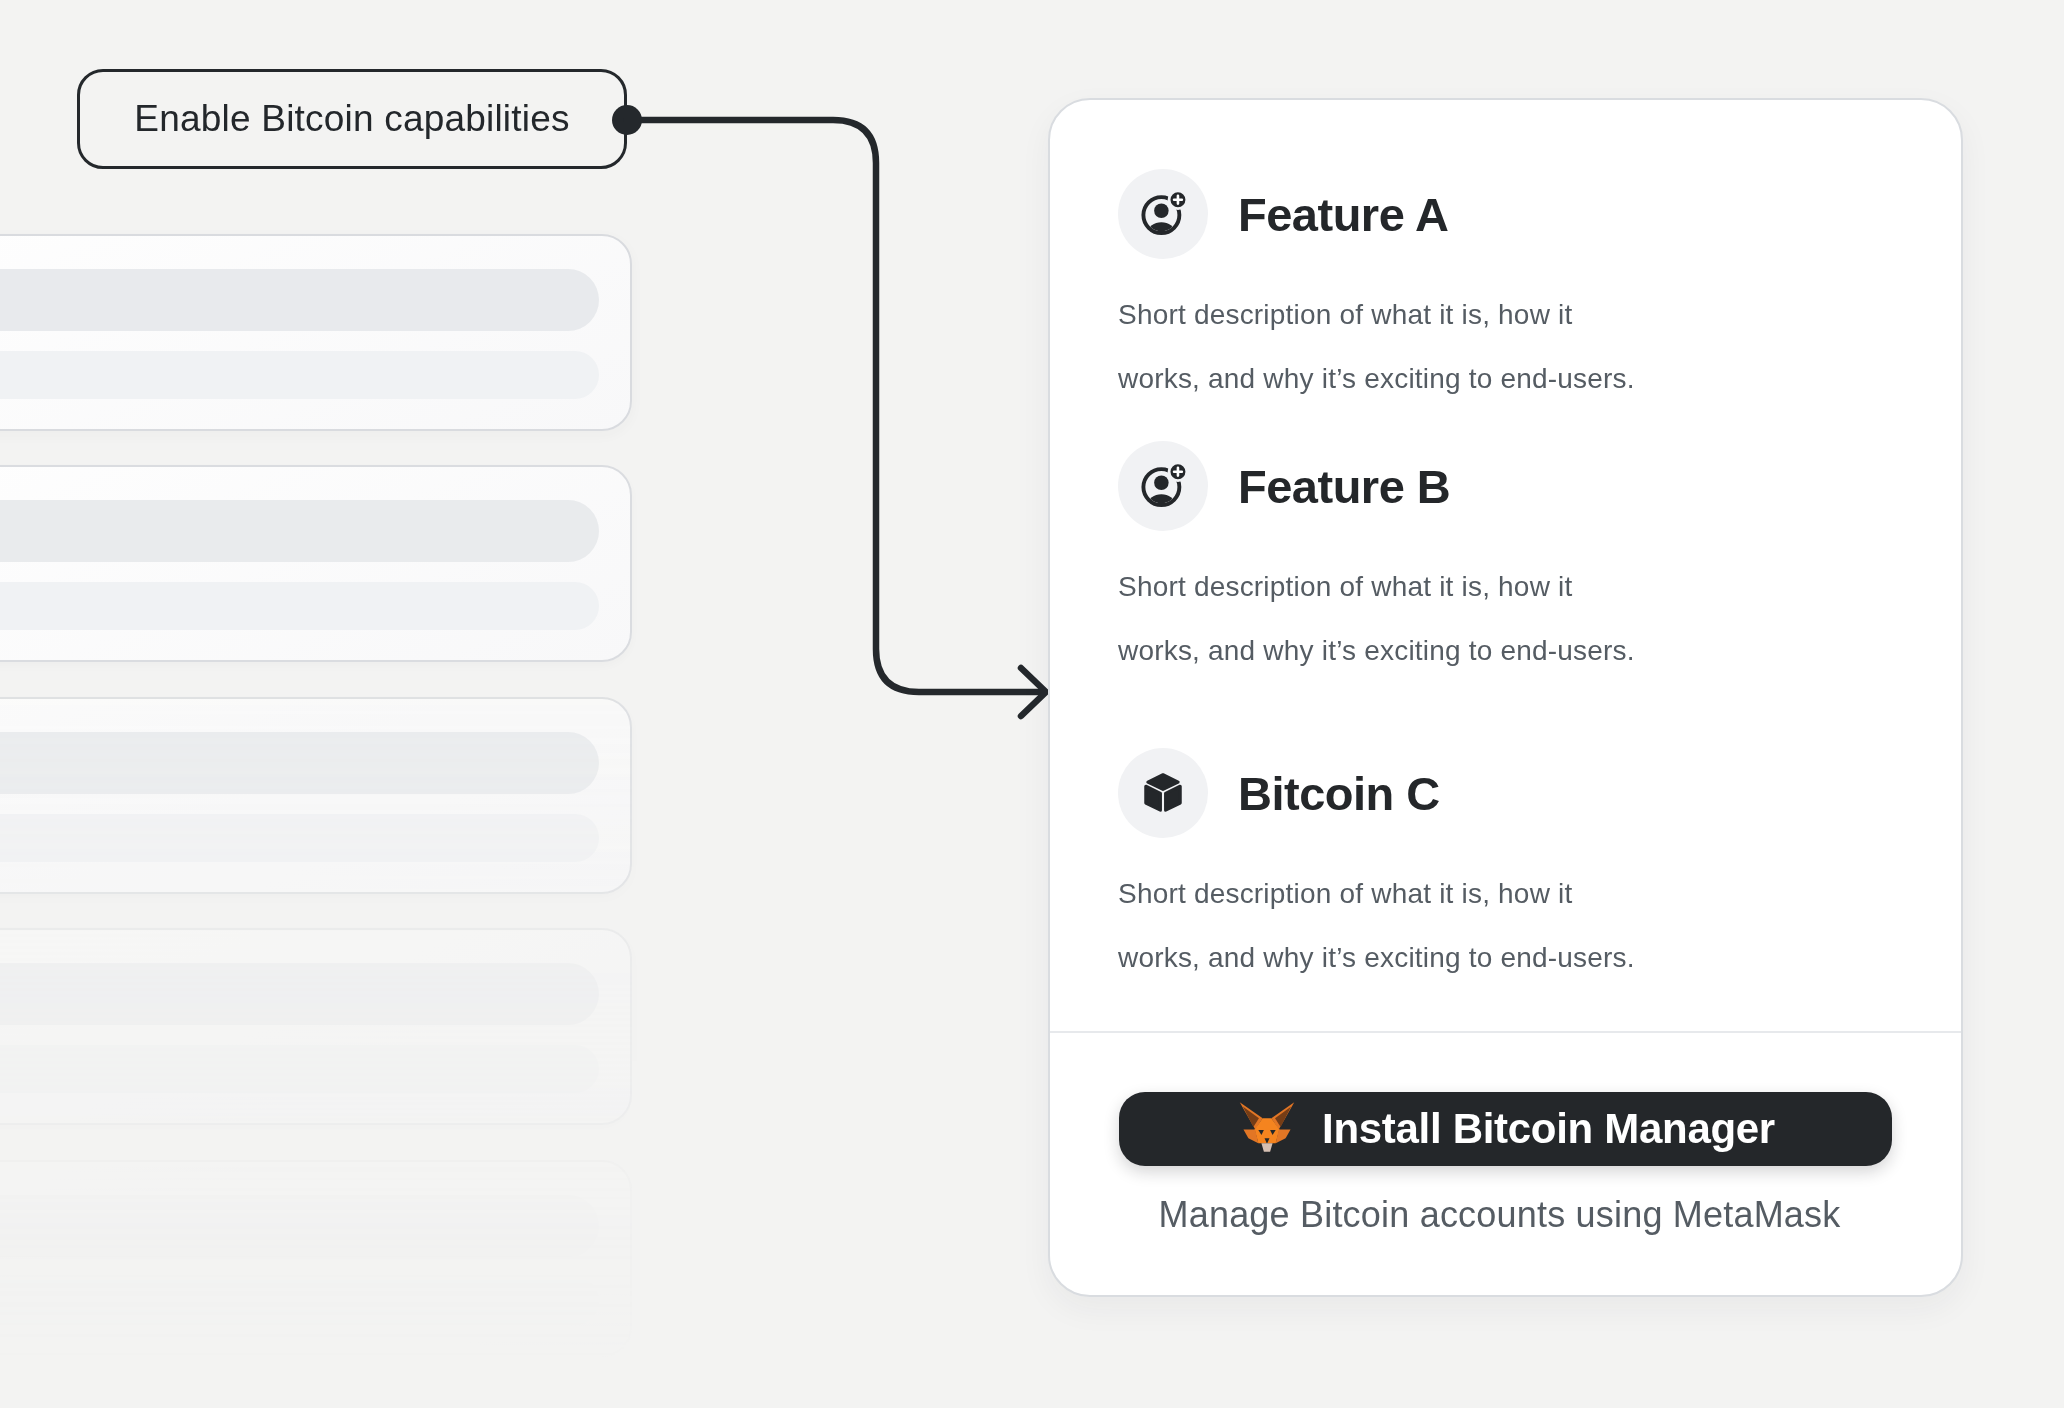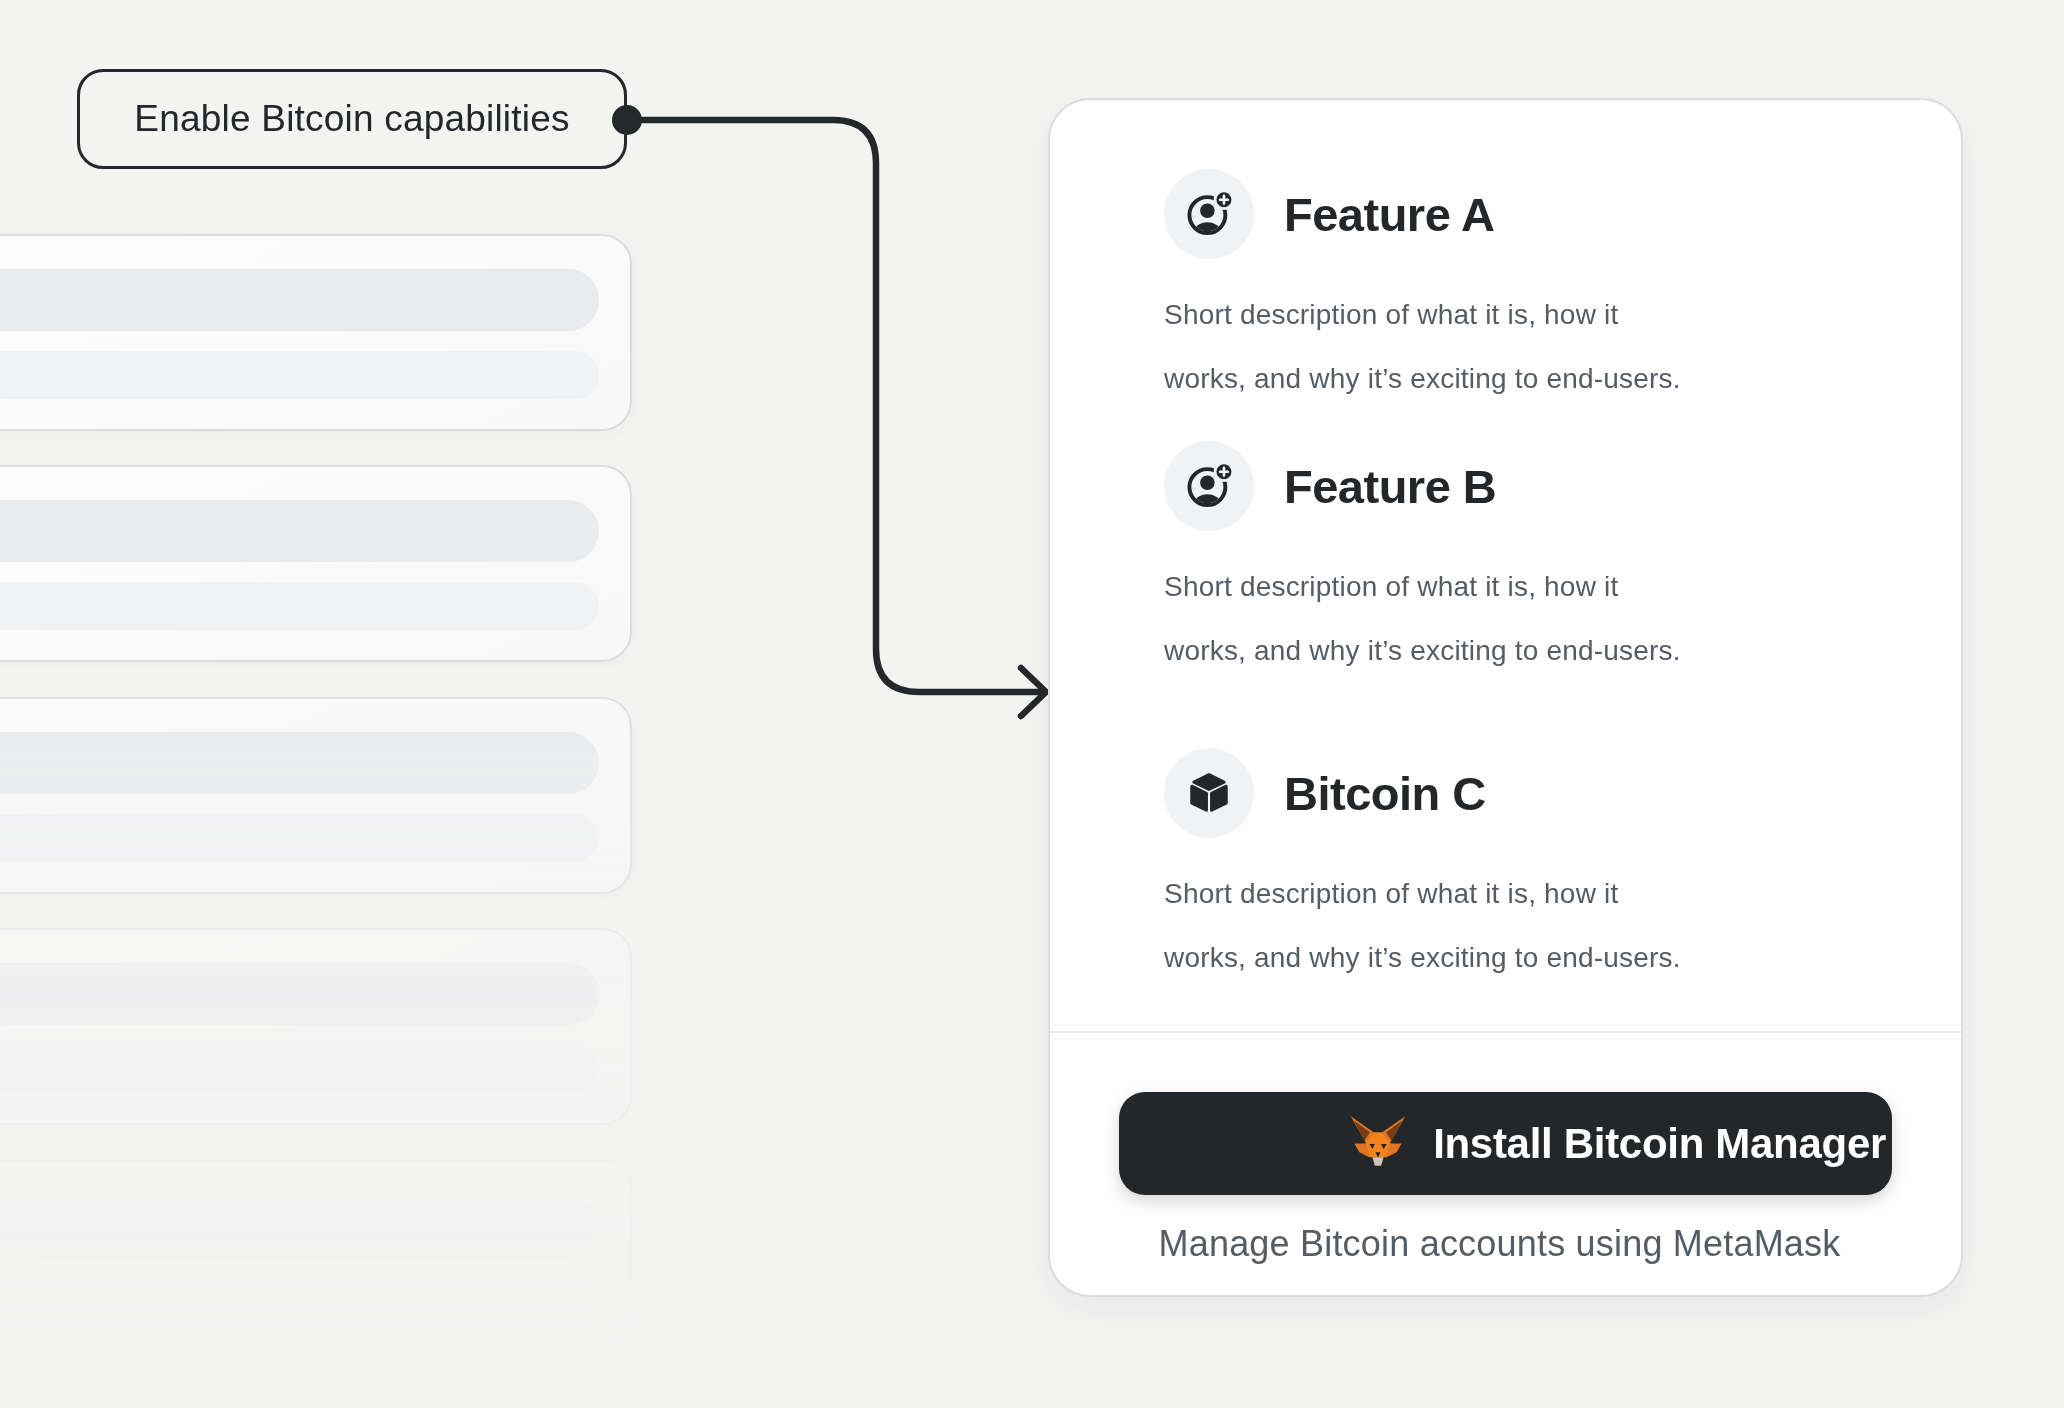"Feature A" .feature { margin-left: 46px -> none }
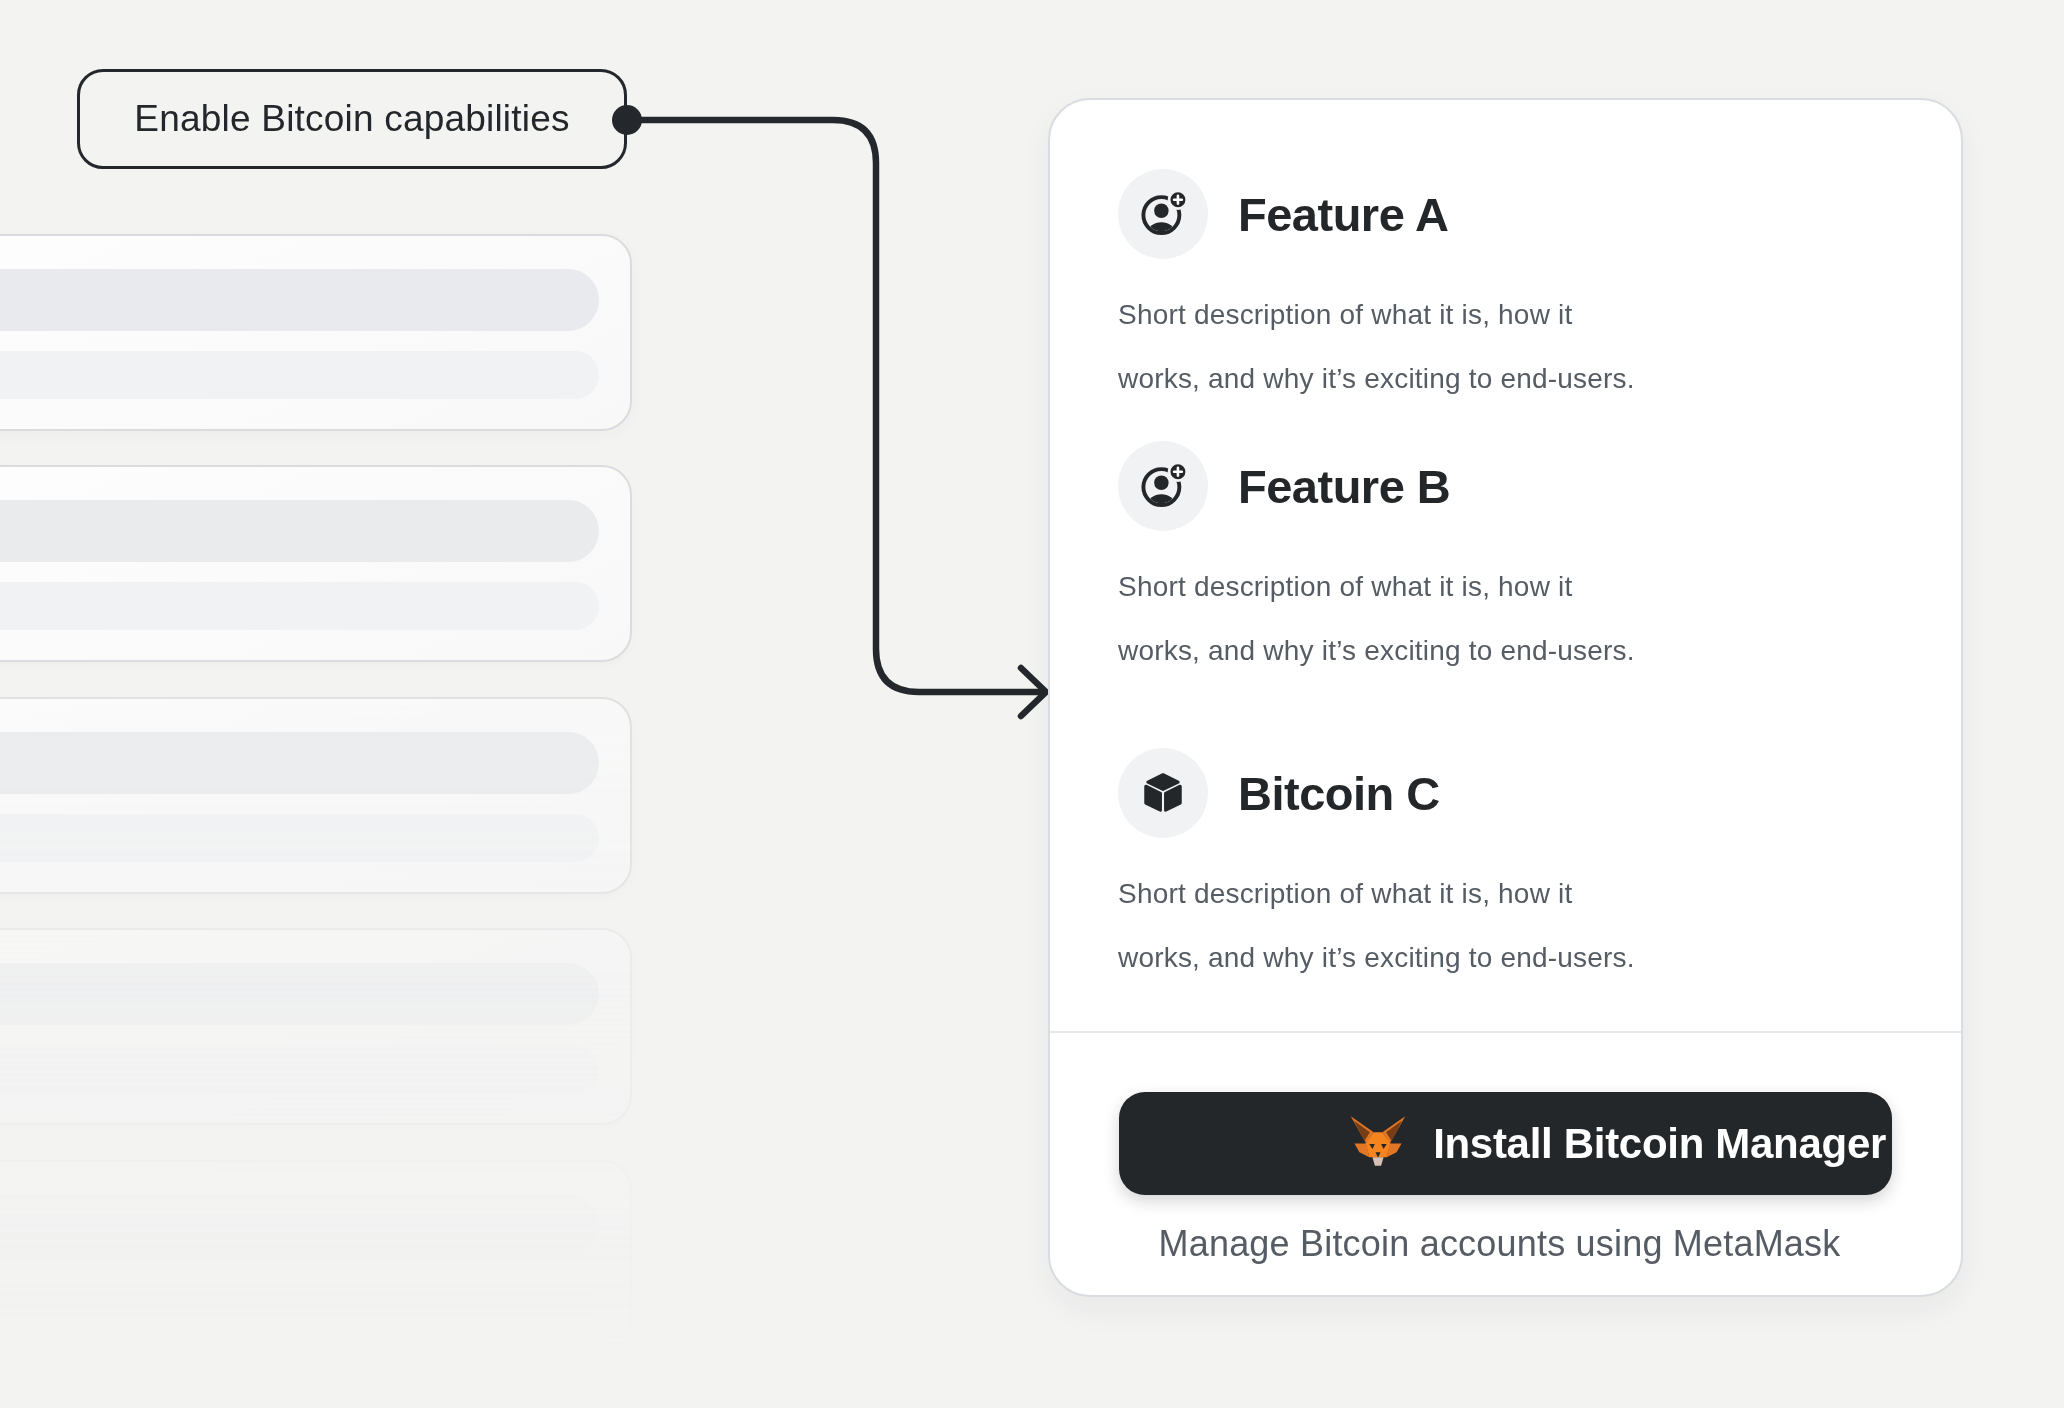"Install Bitcoin Manager" .install-btn { height: 103px -> 74px; justify-content: flex-end -> center }
